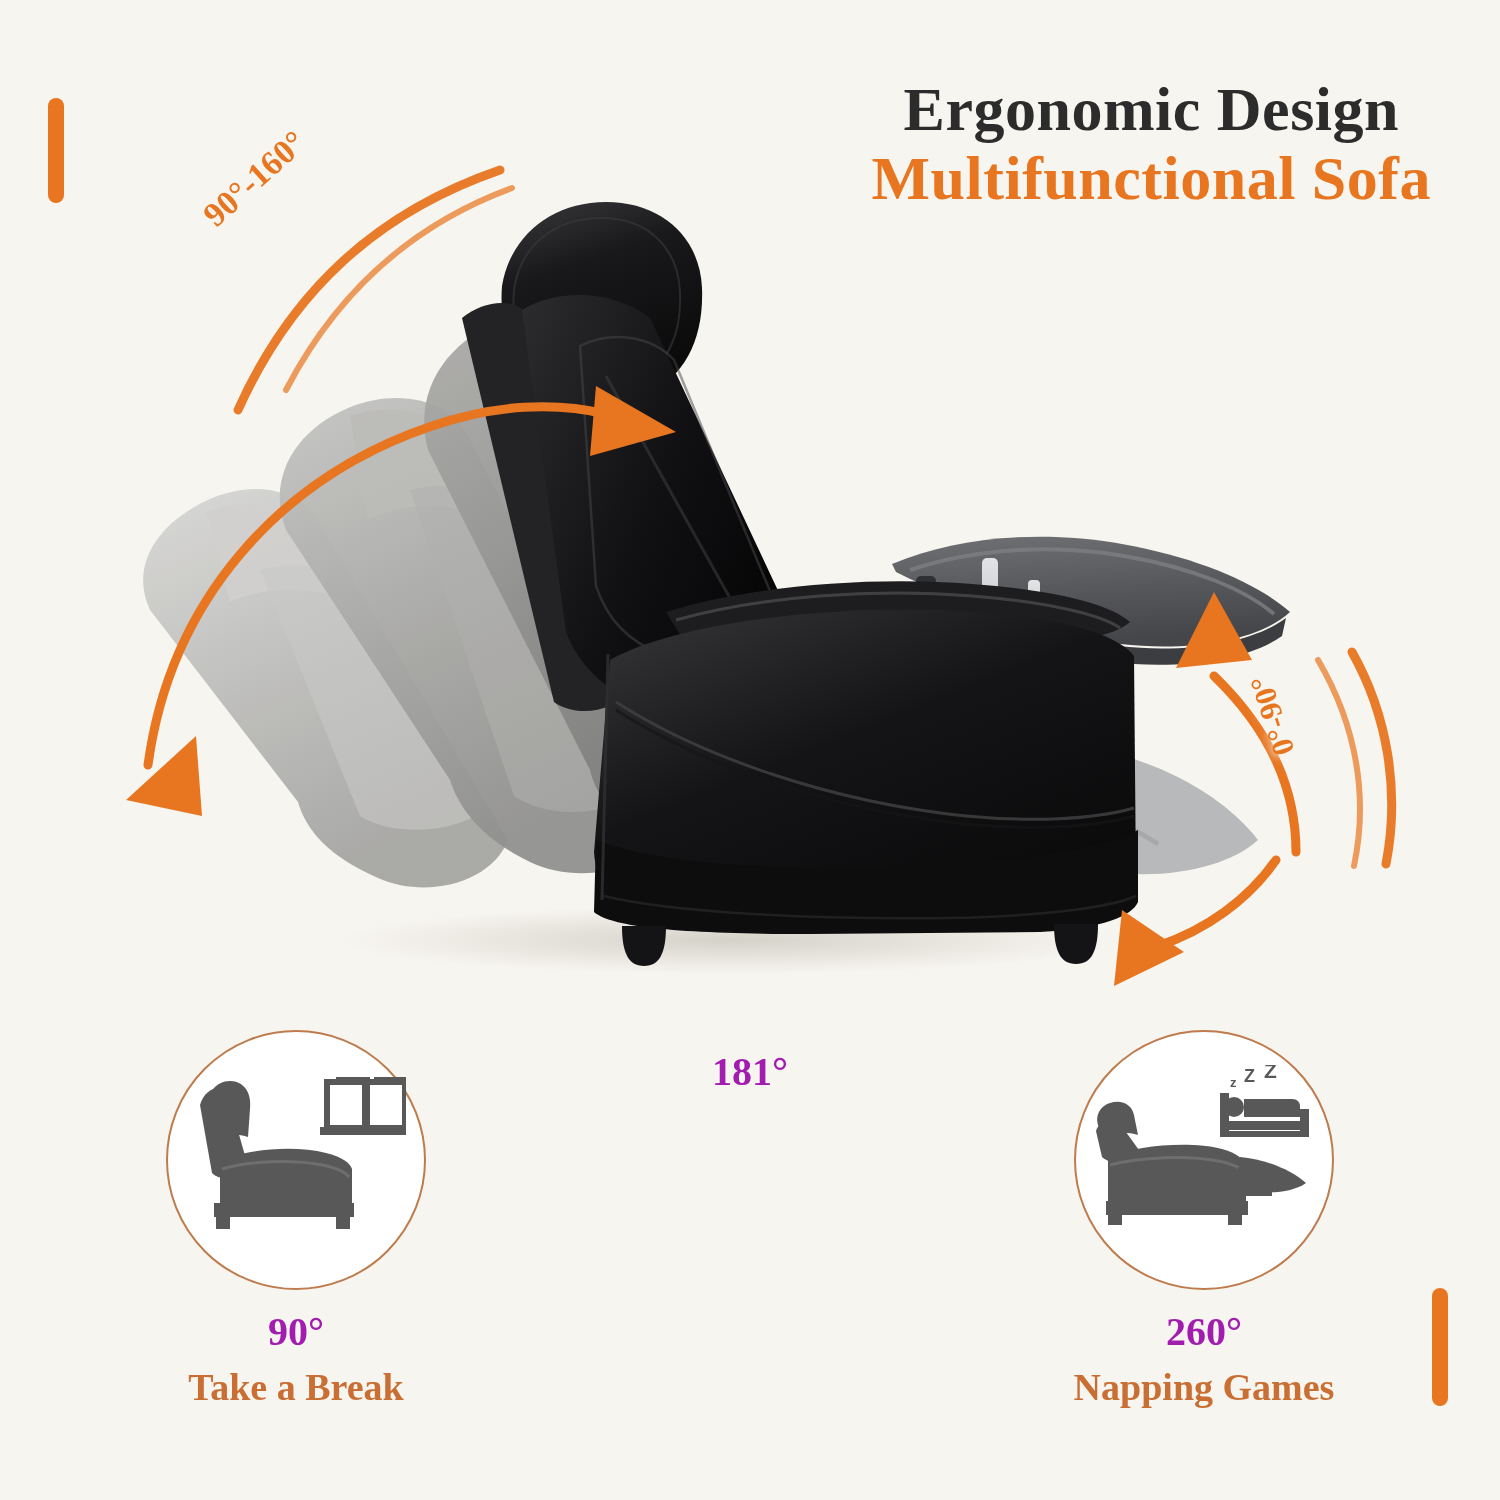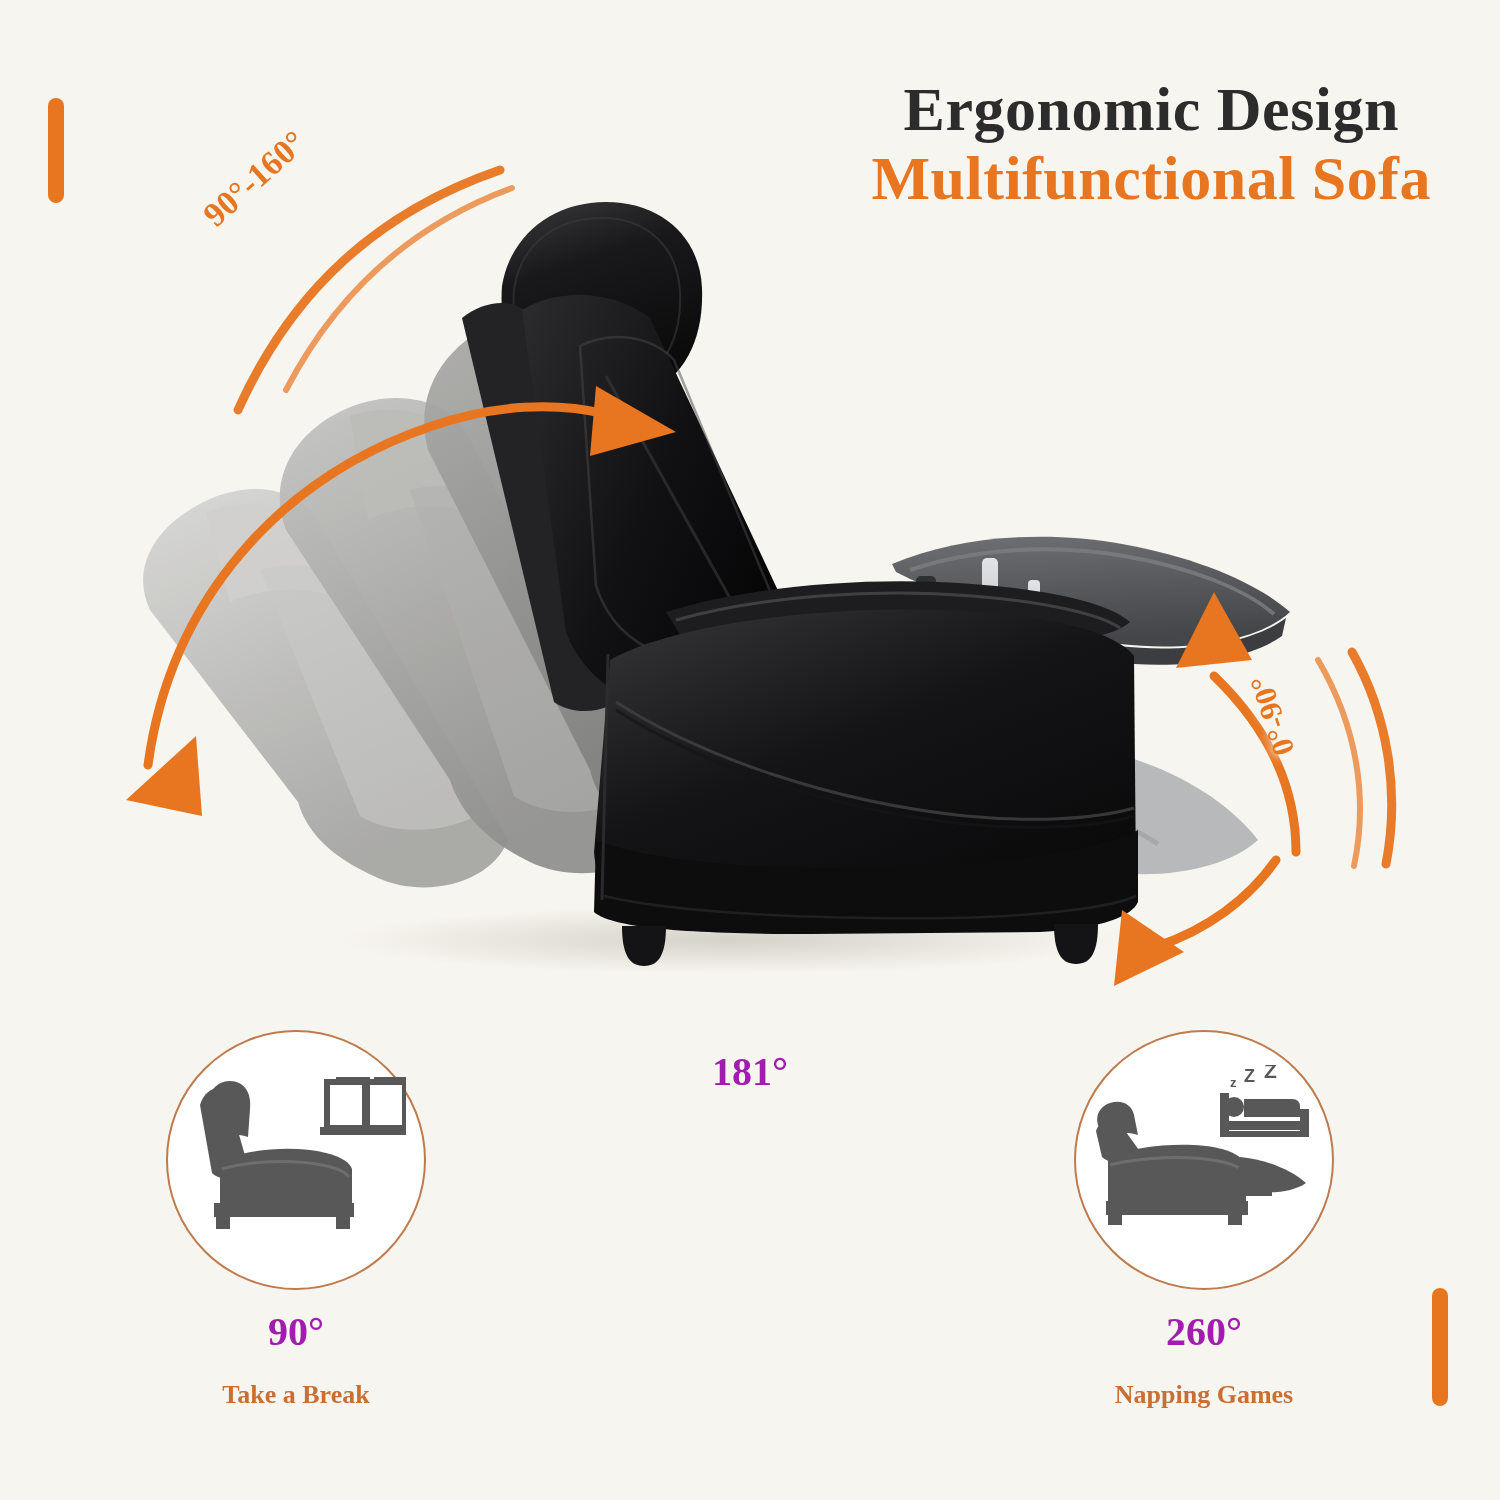"Take a Break" .feature-caption { font-size: 26px -> 38px; margin-top: 30px -> 16px }
